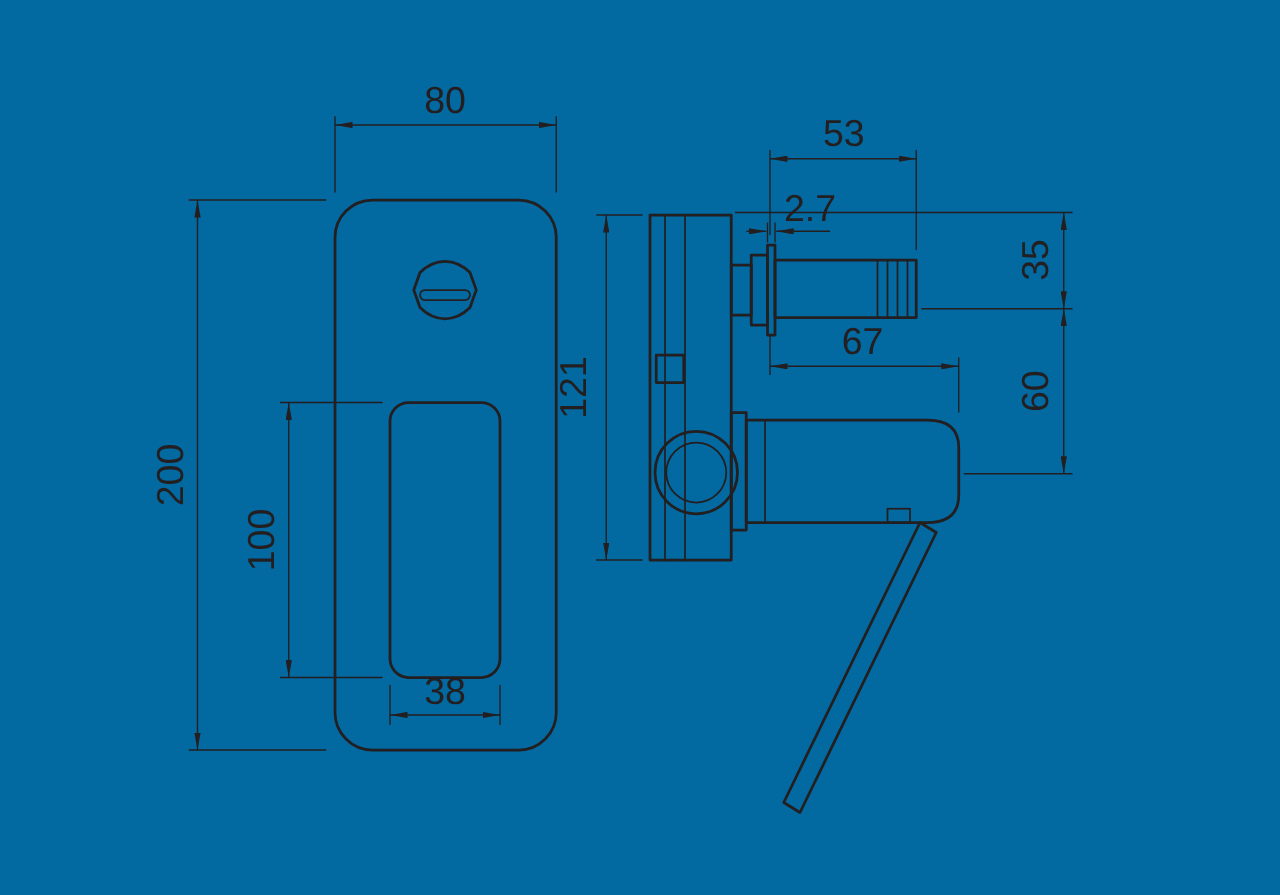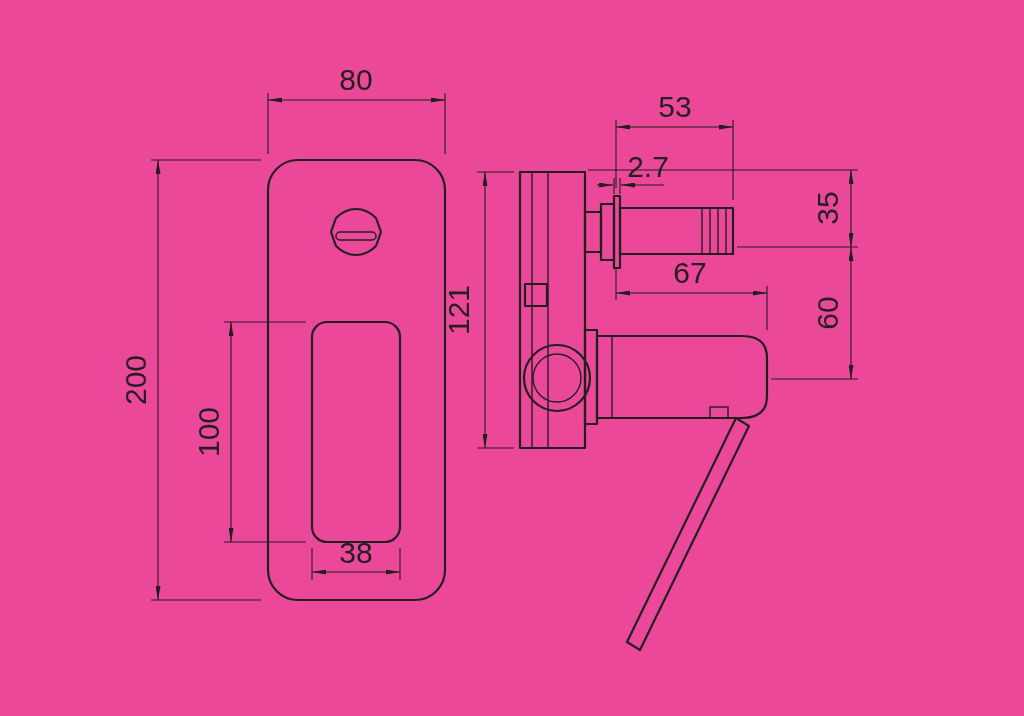"80" .canvas { background: #ec4899 -> #0369a1 }
